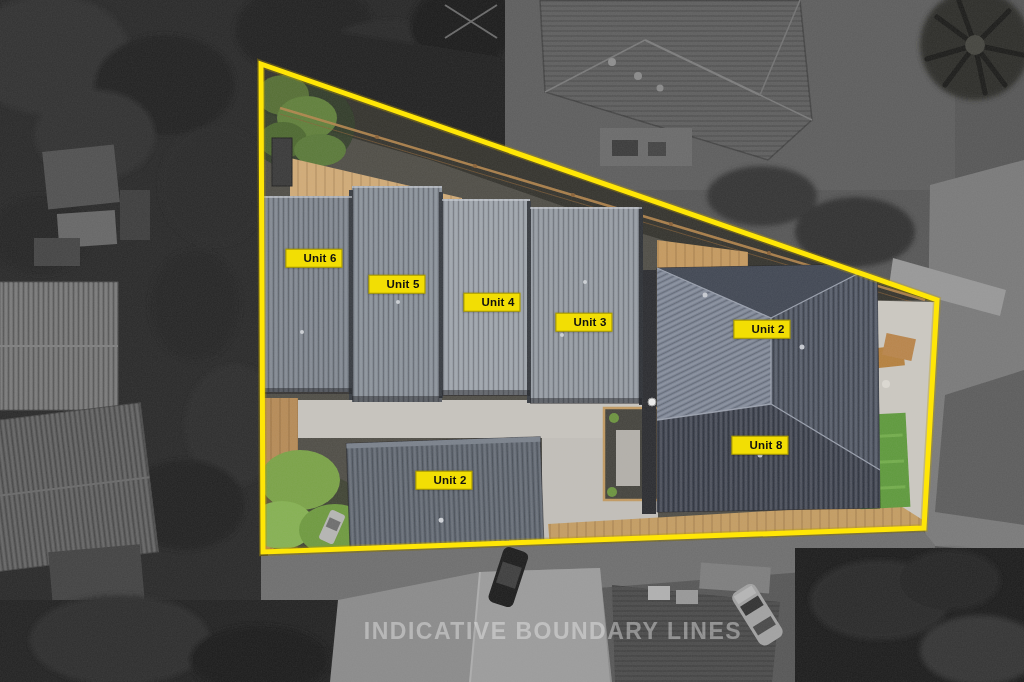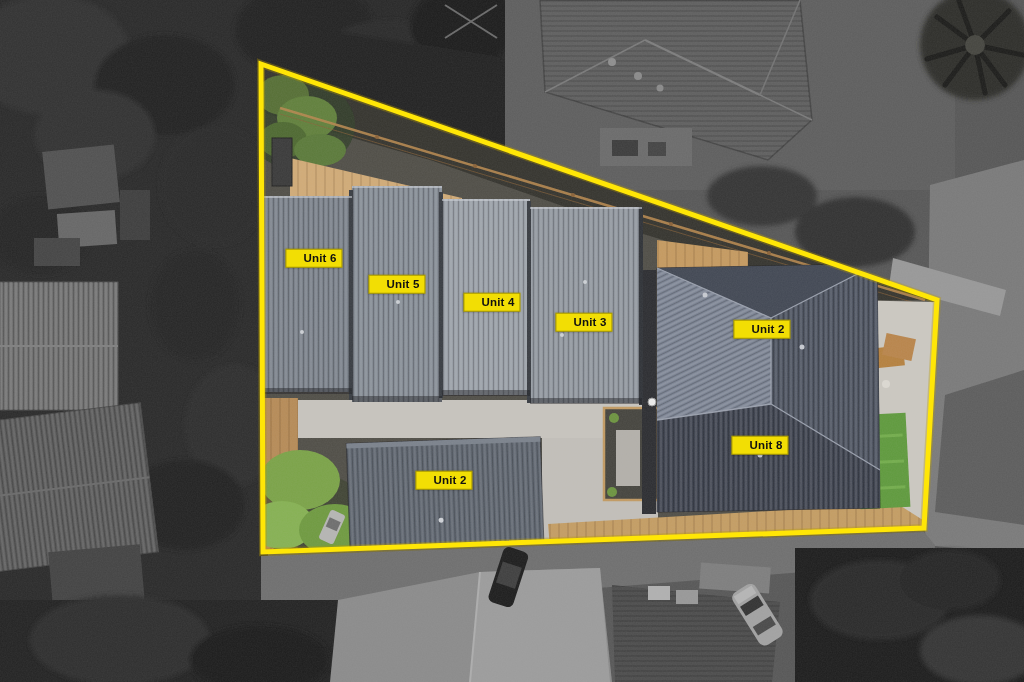"INDICATIVE BOUNDARY LINES" div.watermark { html: none -> <div>INDICATIVE BOUNDARY LINES</div> }
